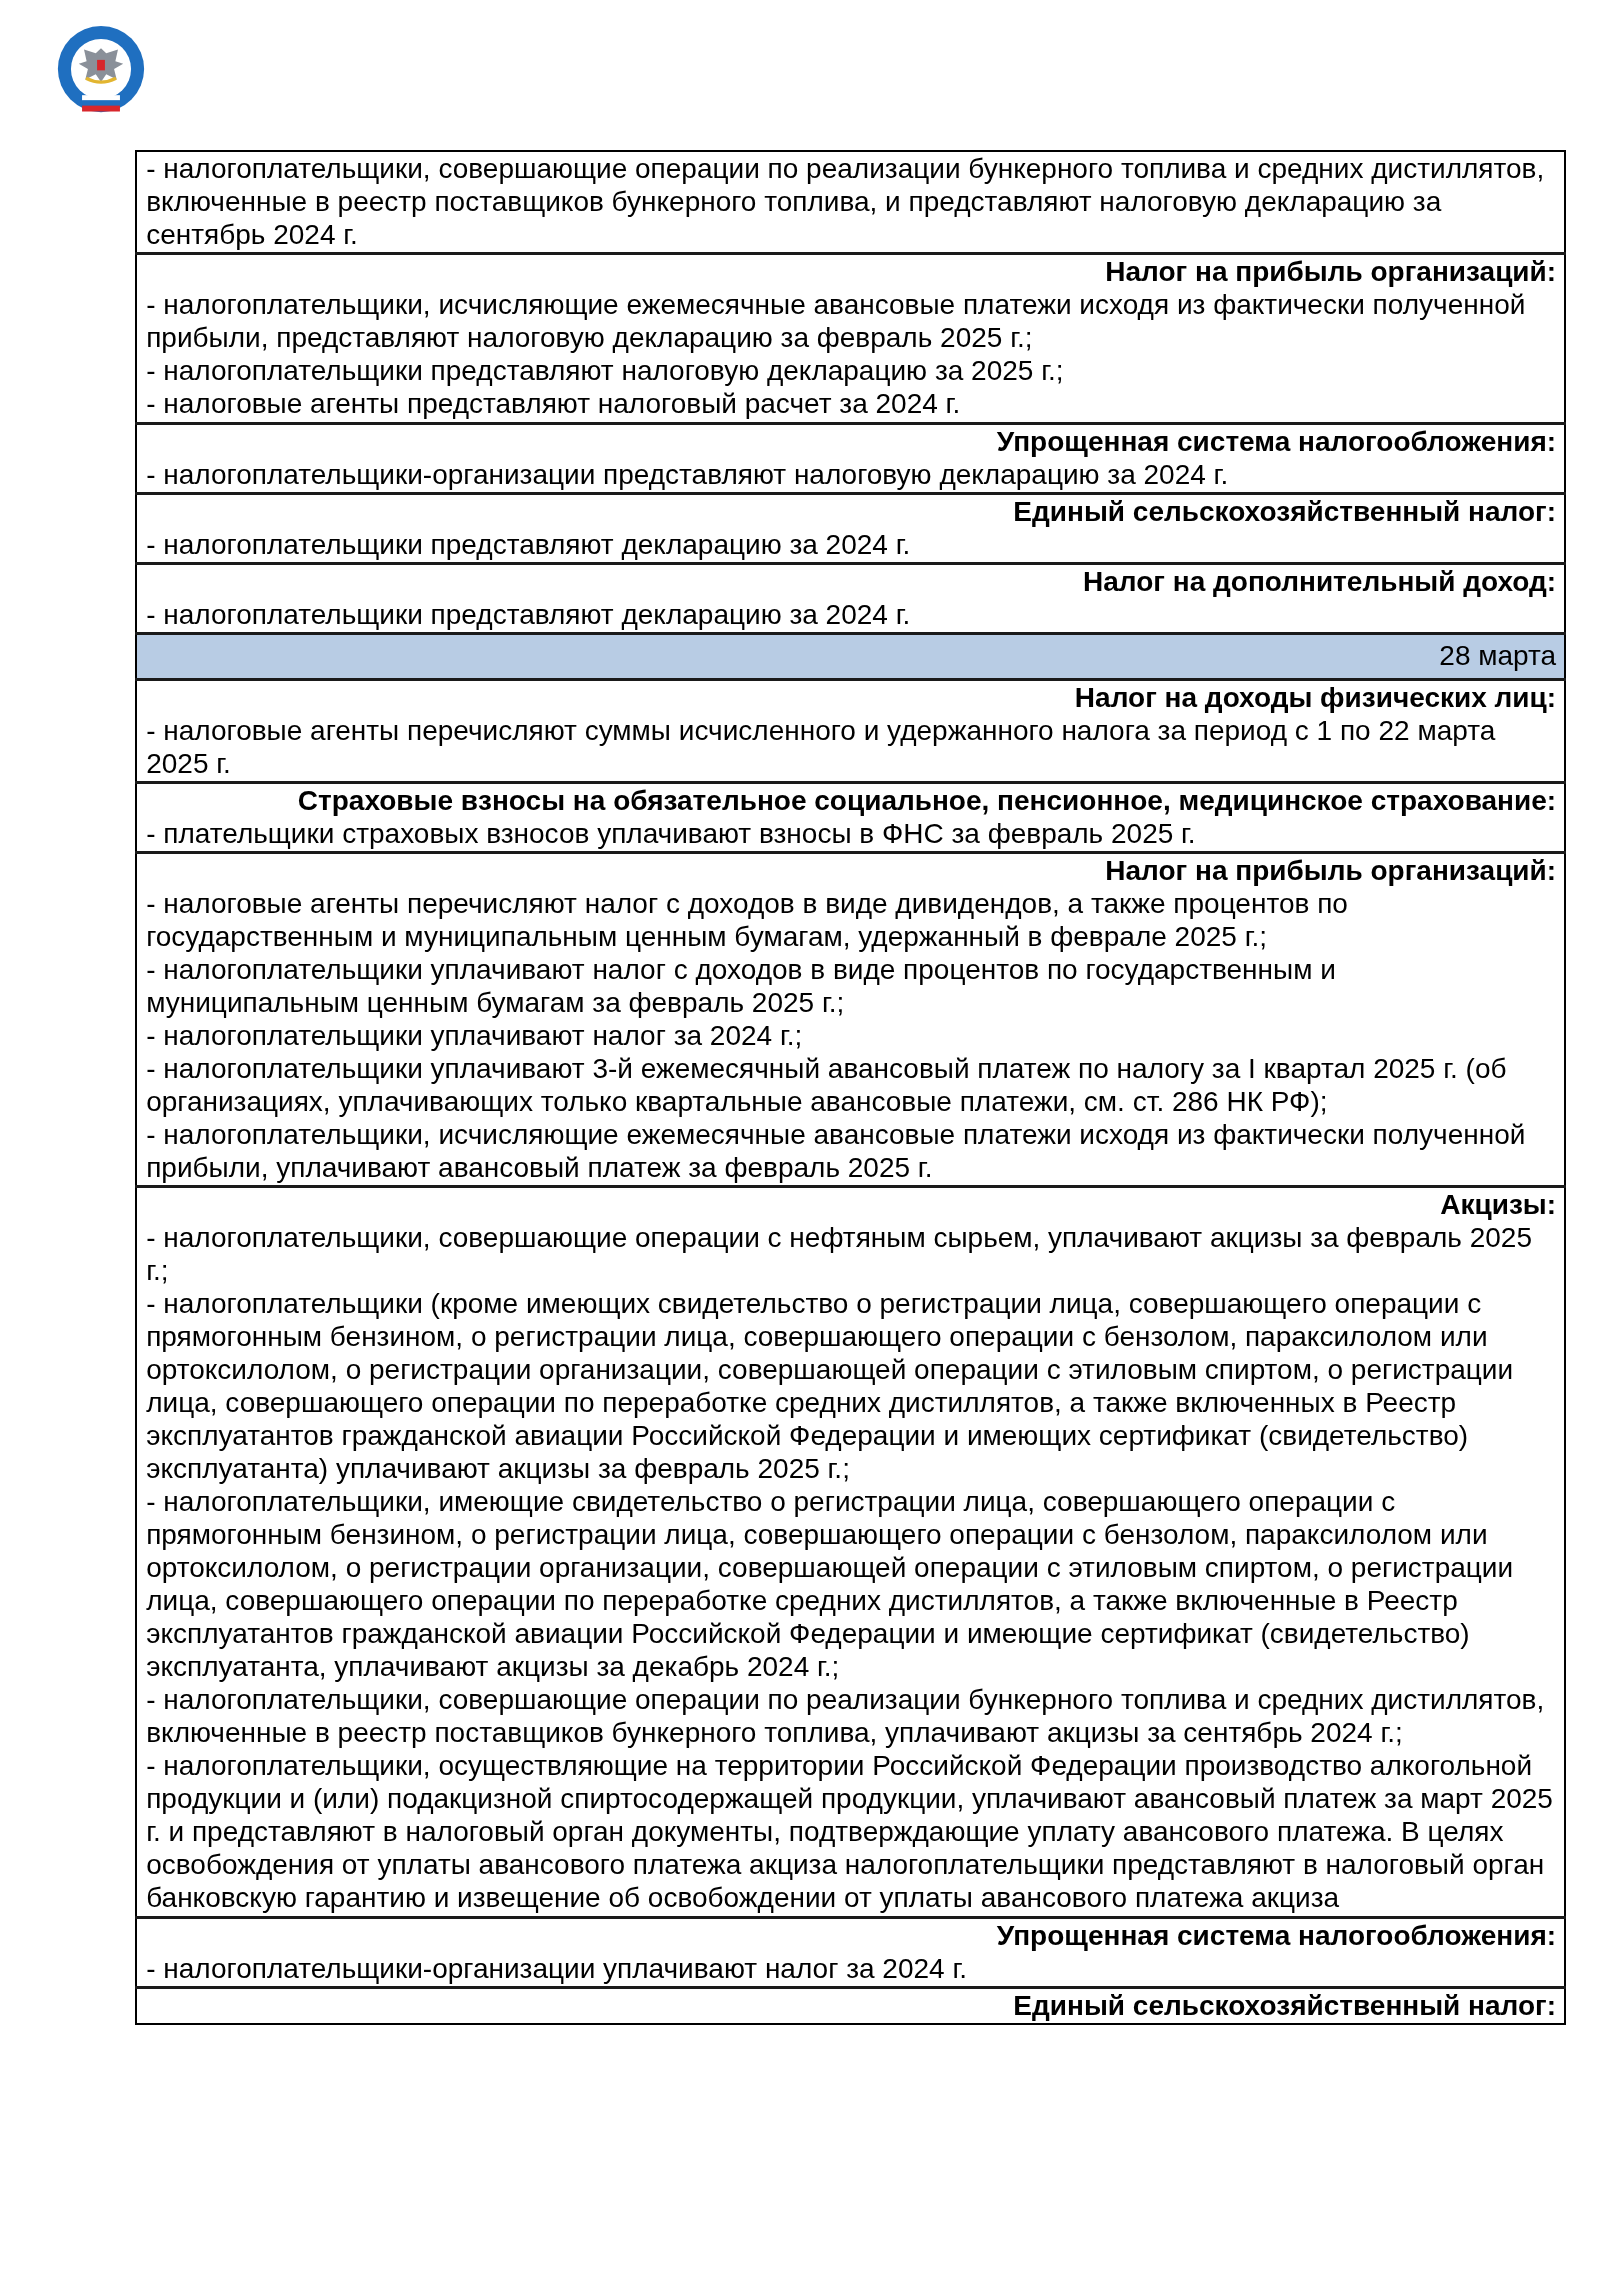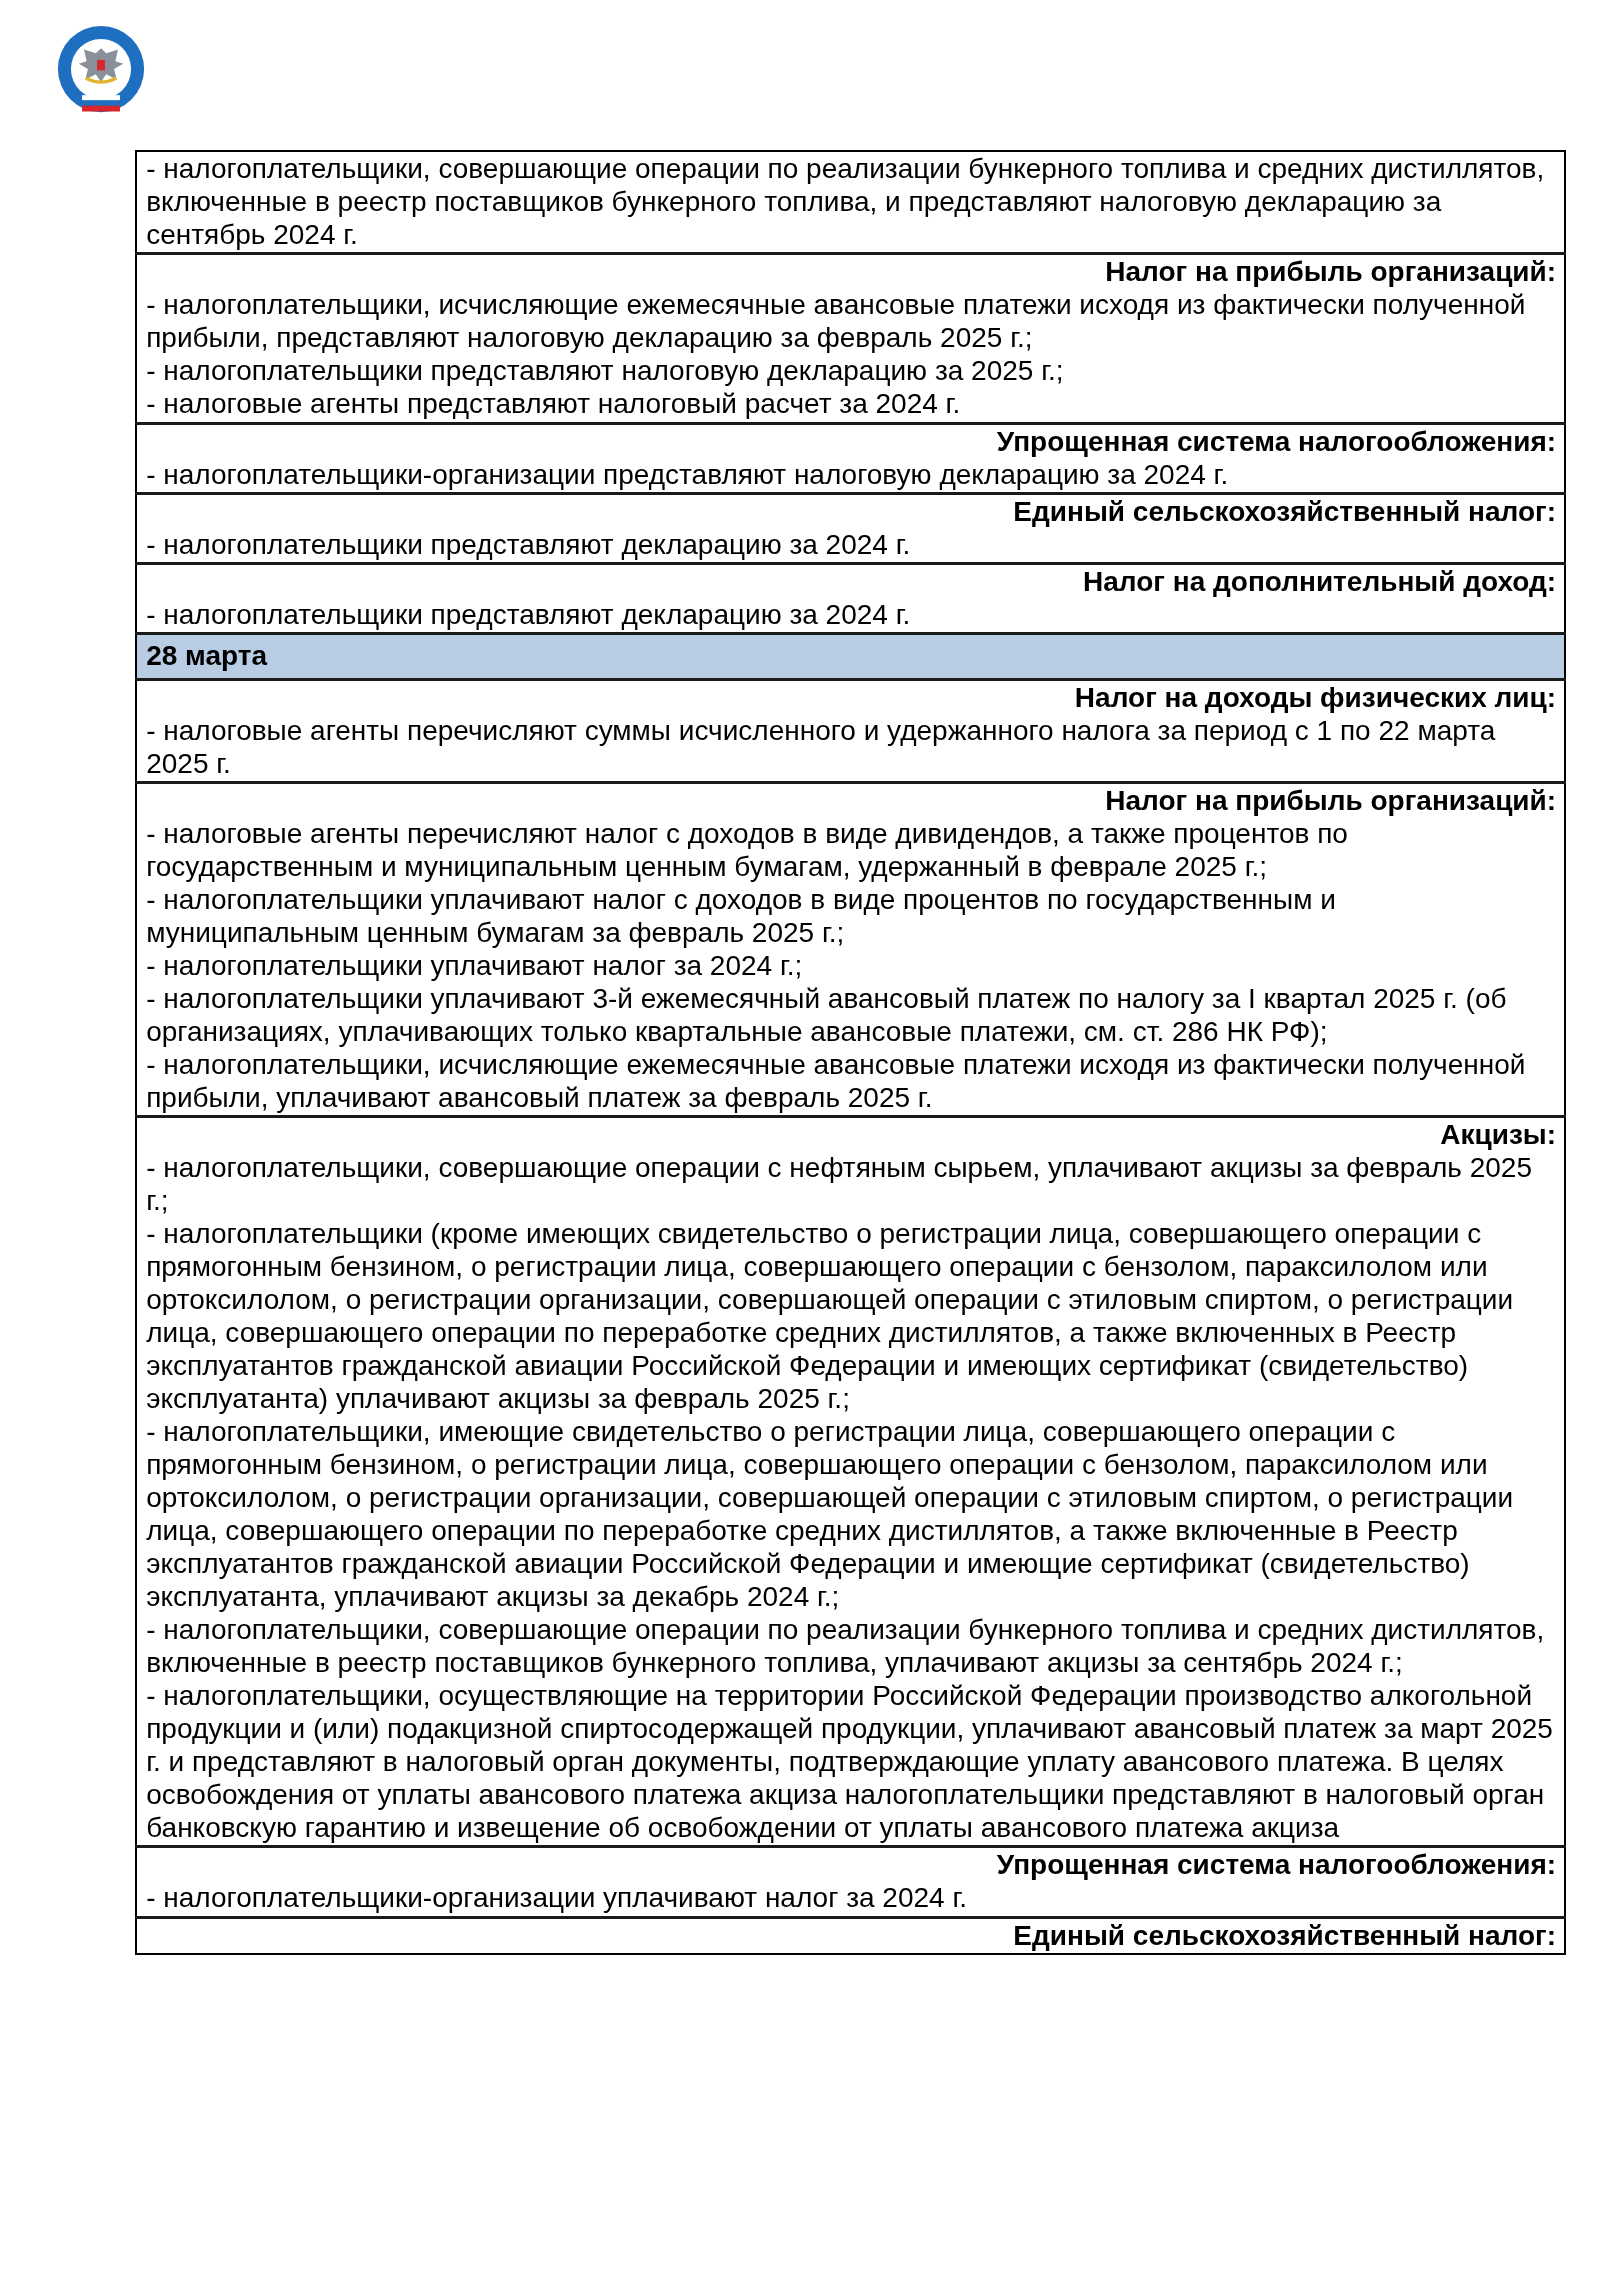"28 марта" .date-row td { font-weight: 700 -> 400; text-align: left -> right }
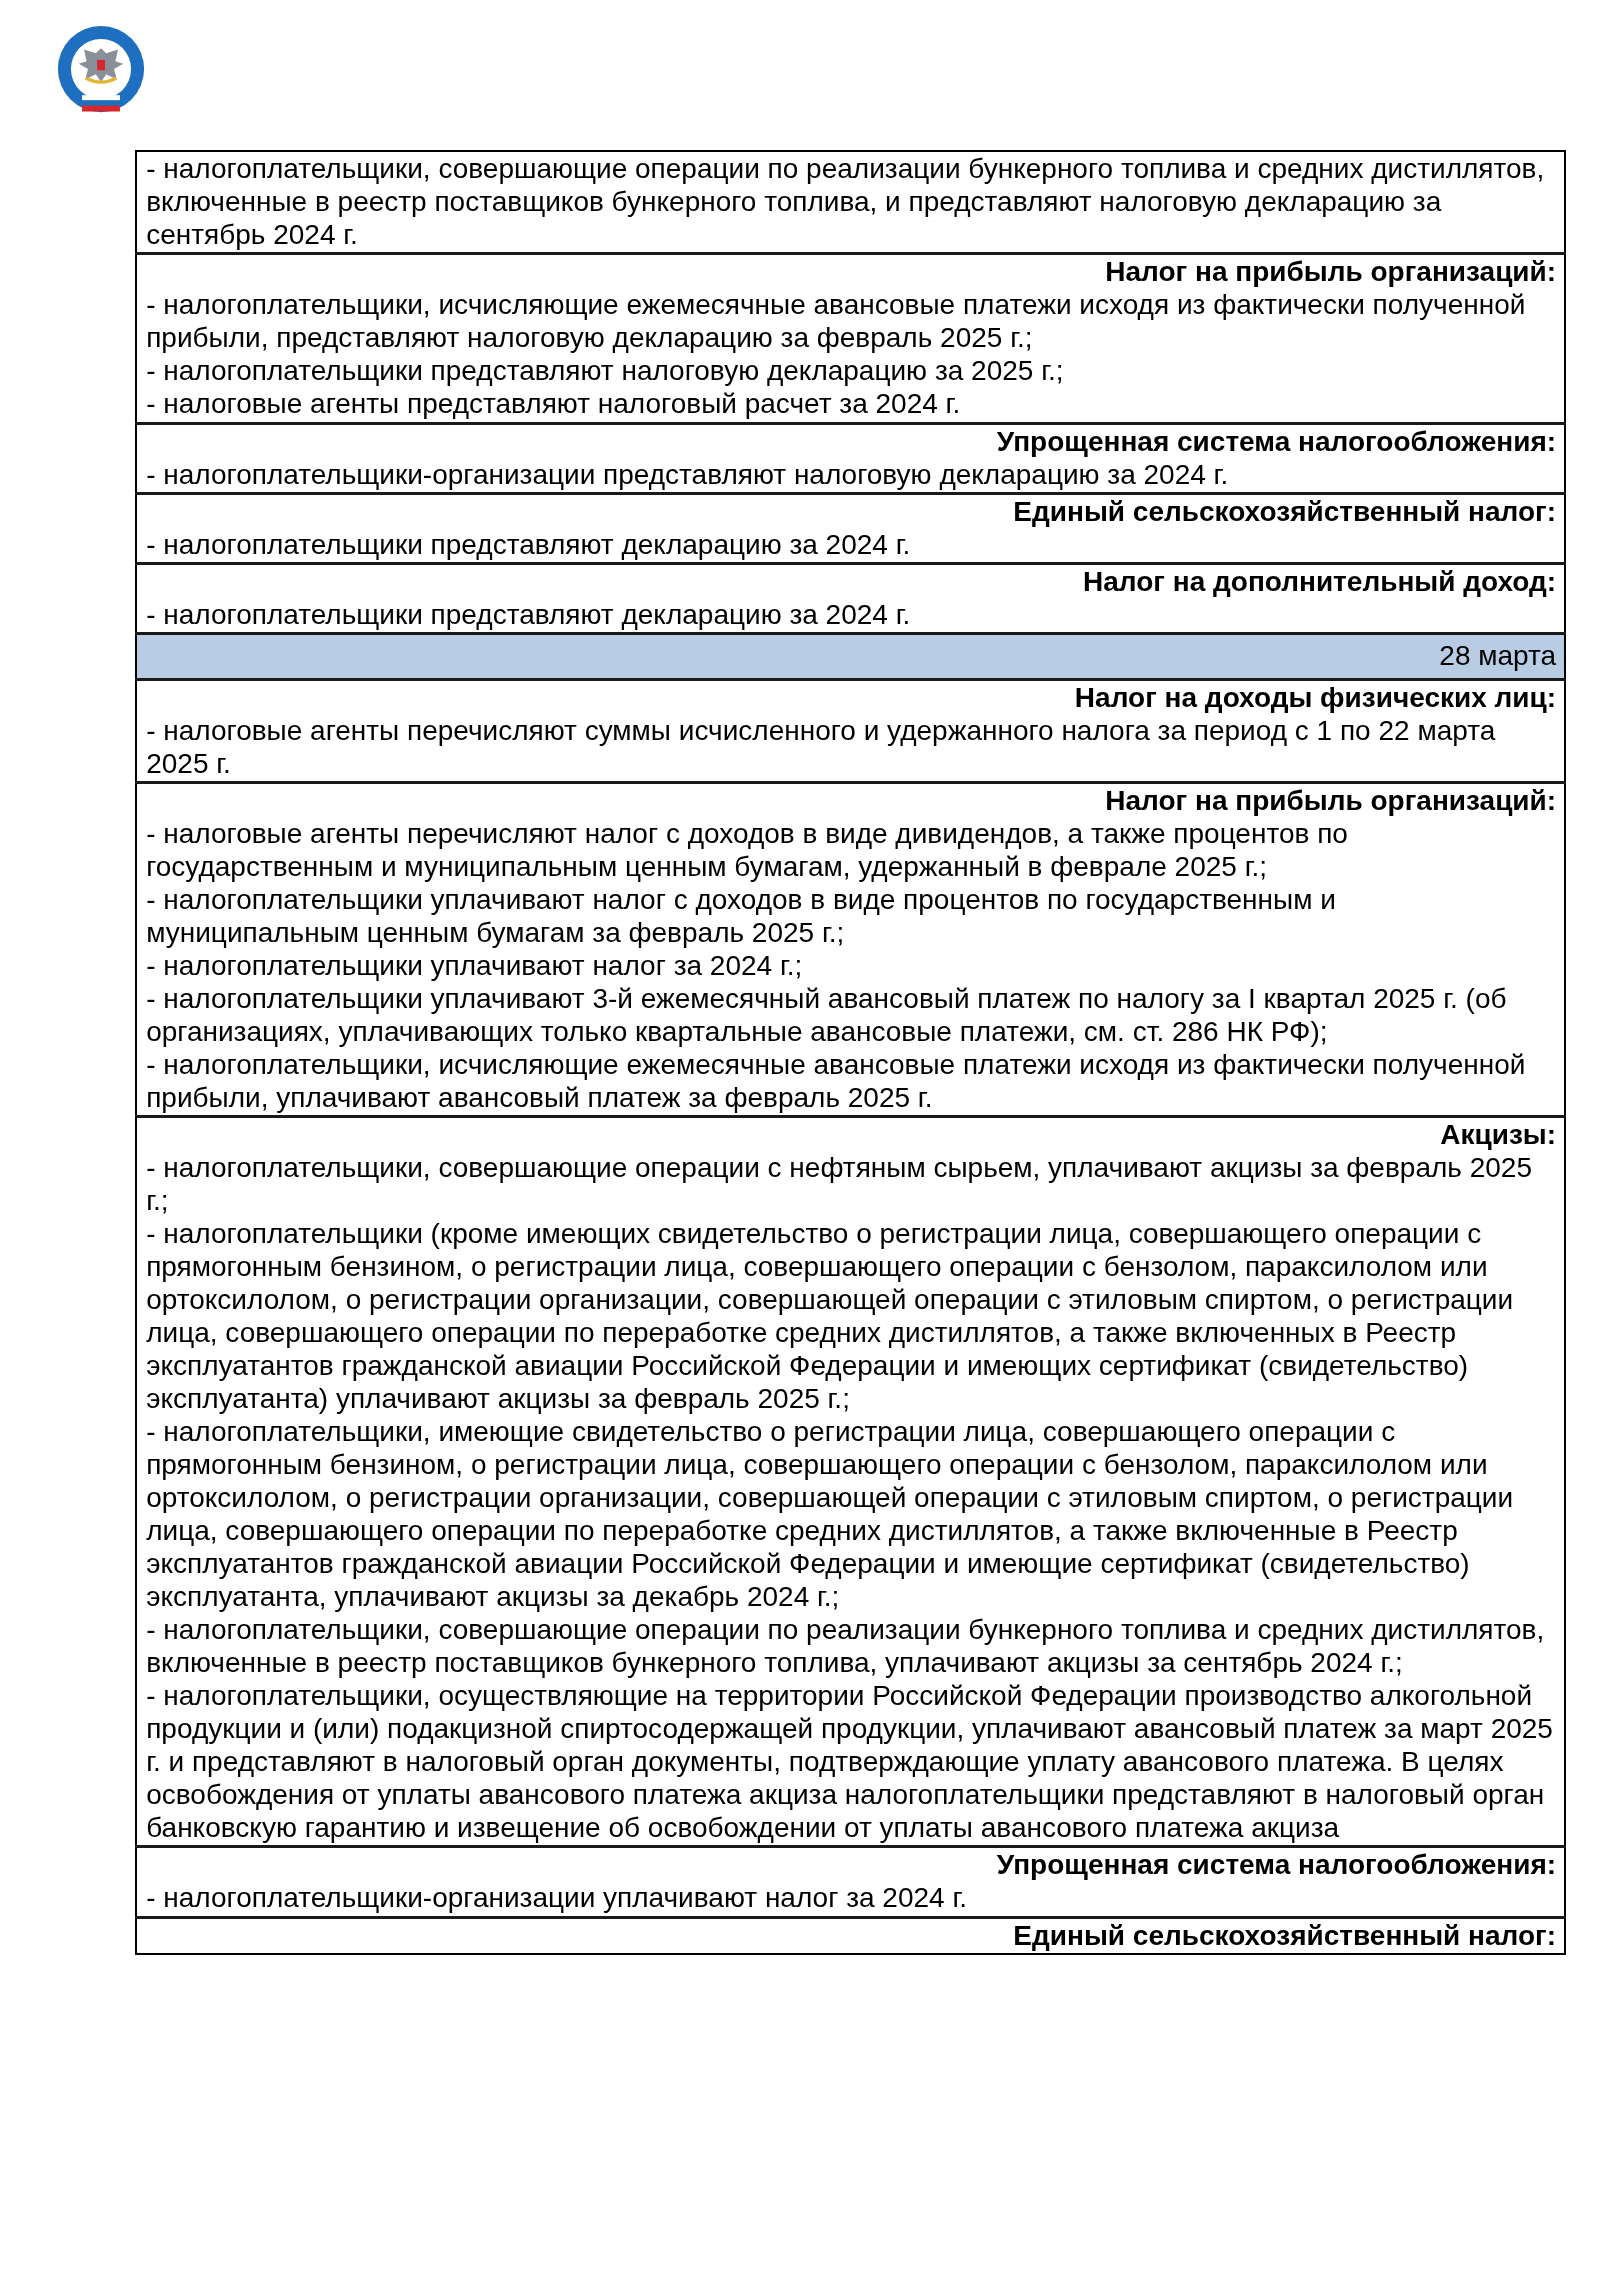"Страховые взносы на обязательное" tr { html: none -> <tr> <td> <div>Страховые взносы на обязательное социальное, пенсионное, медицинское страхование:</div> <span>- плательщики страховых взносов уплачивают взносы в ФНС за февраль 2025 г.</span> </td> </tr> }
